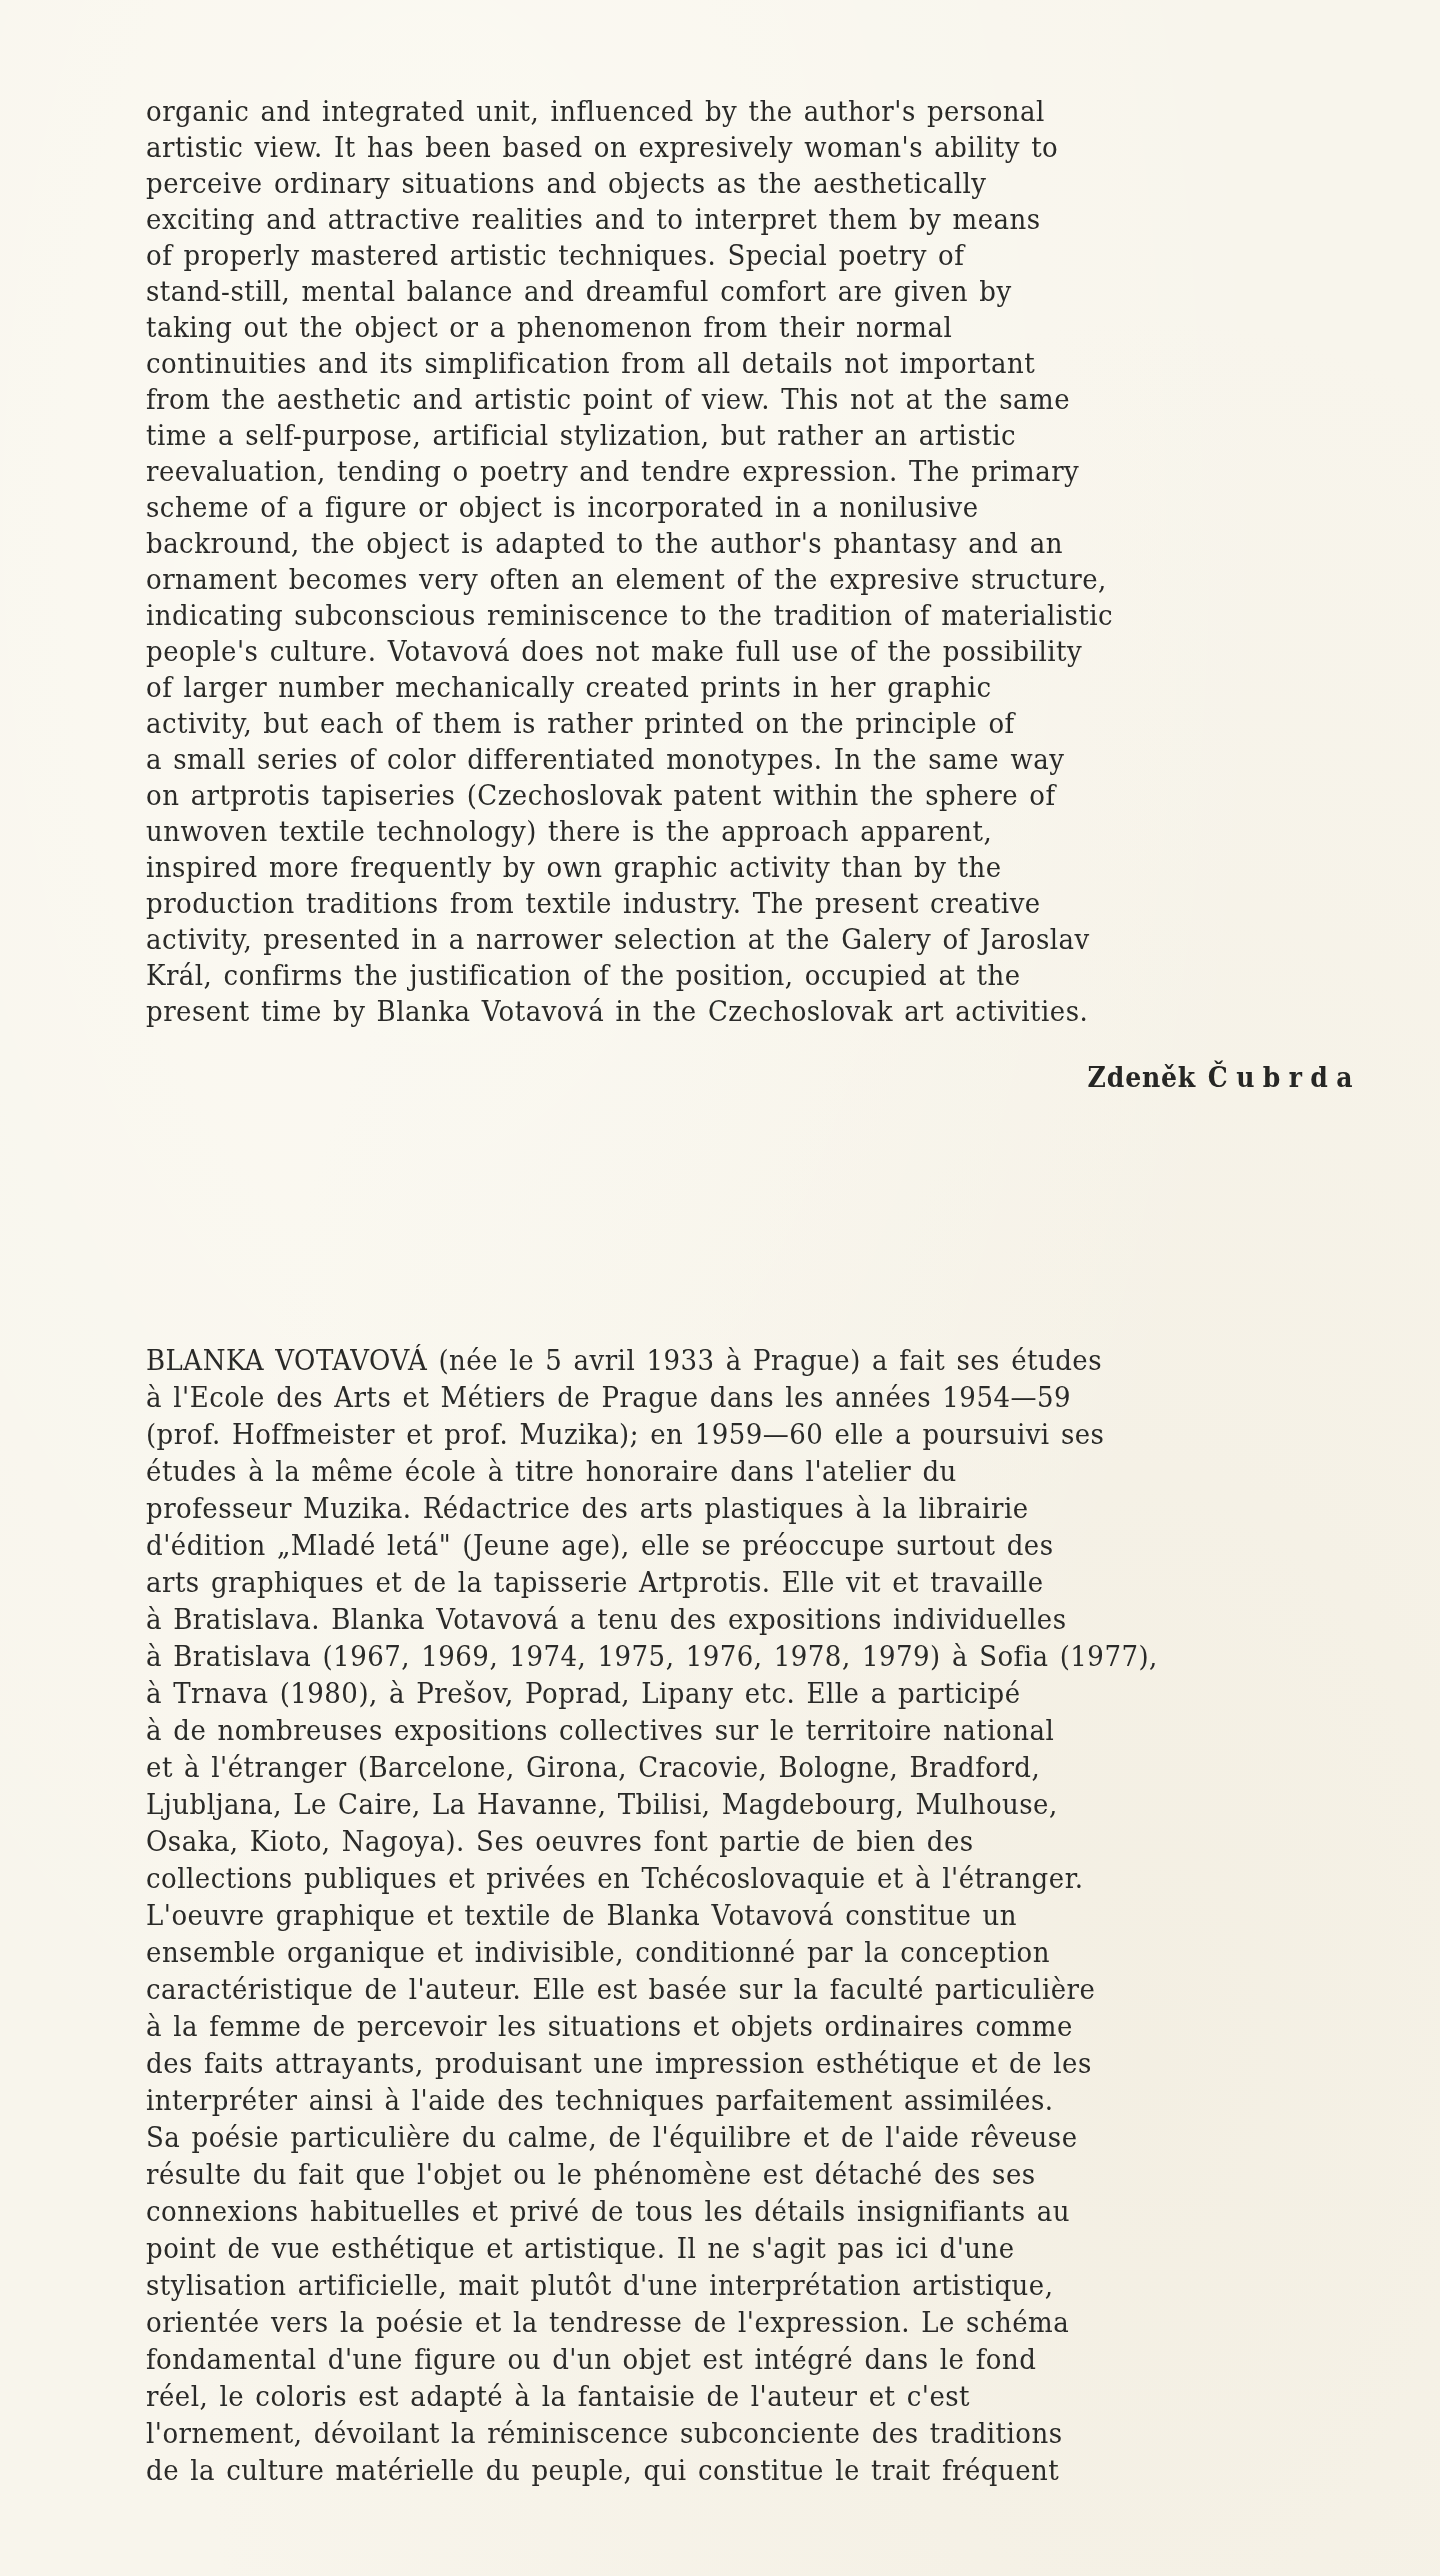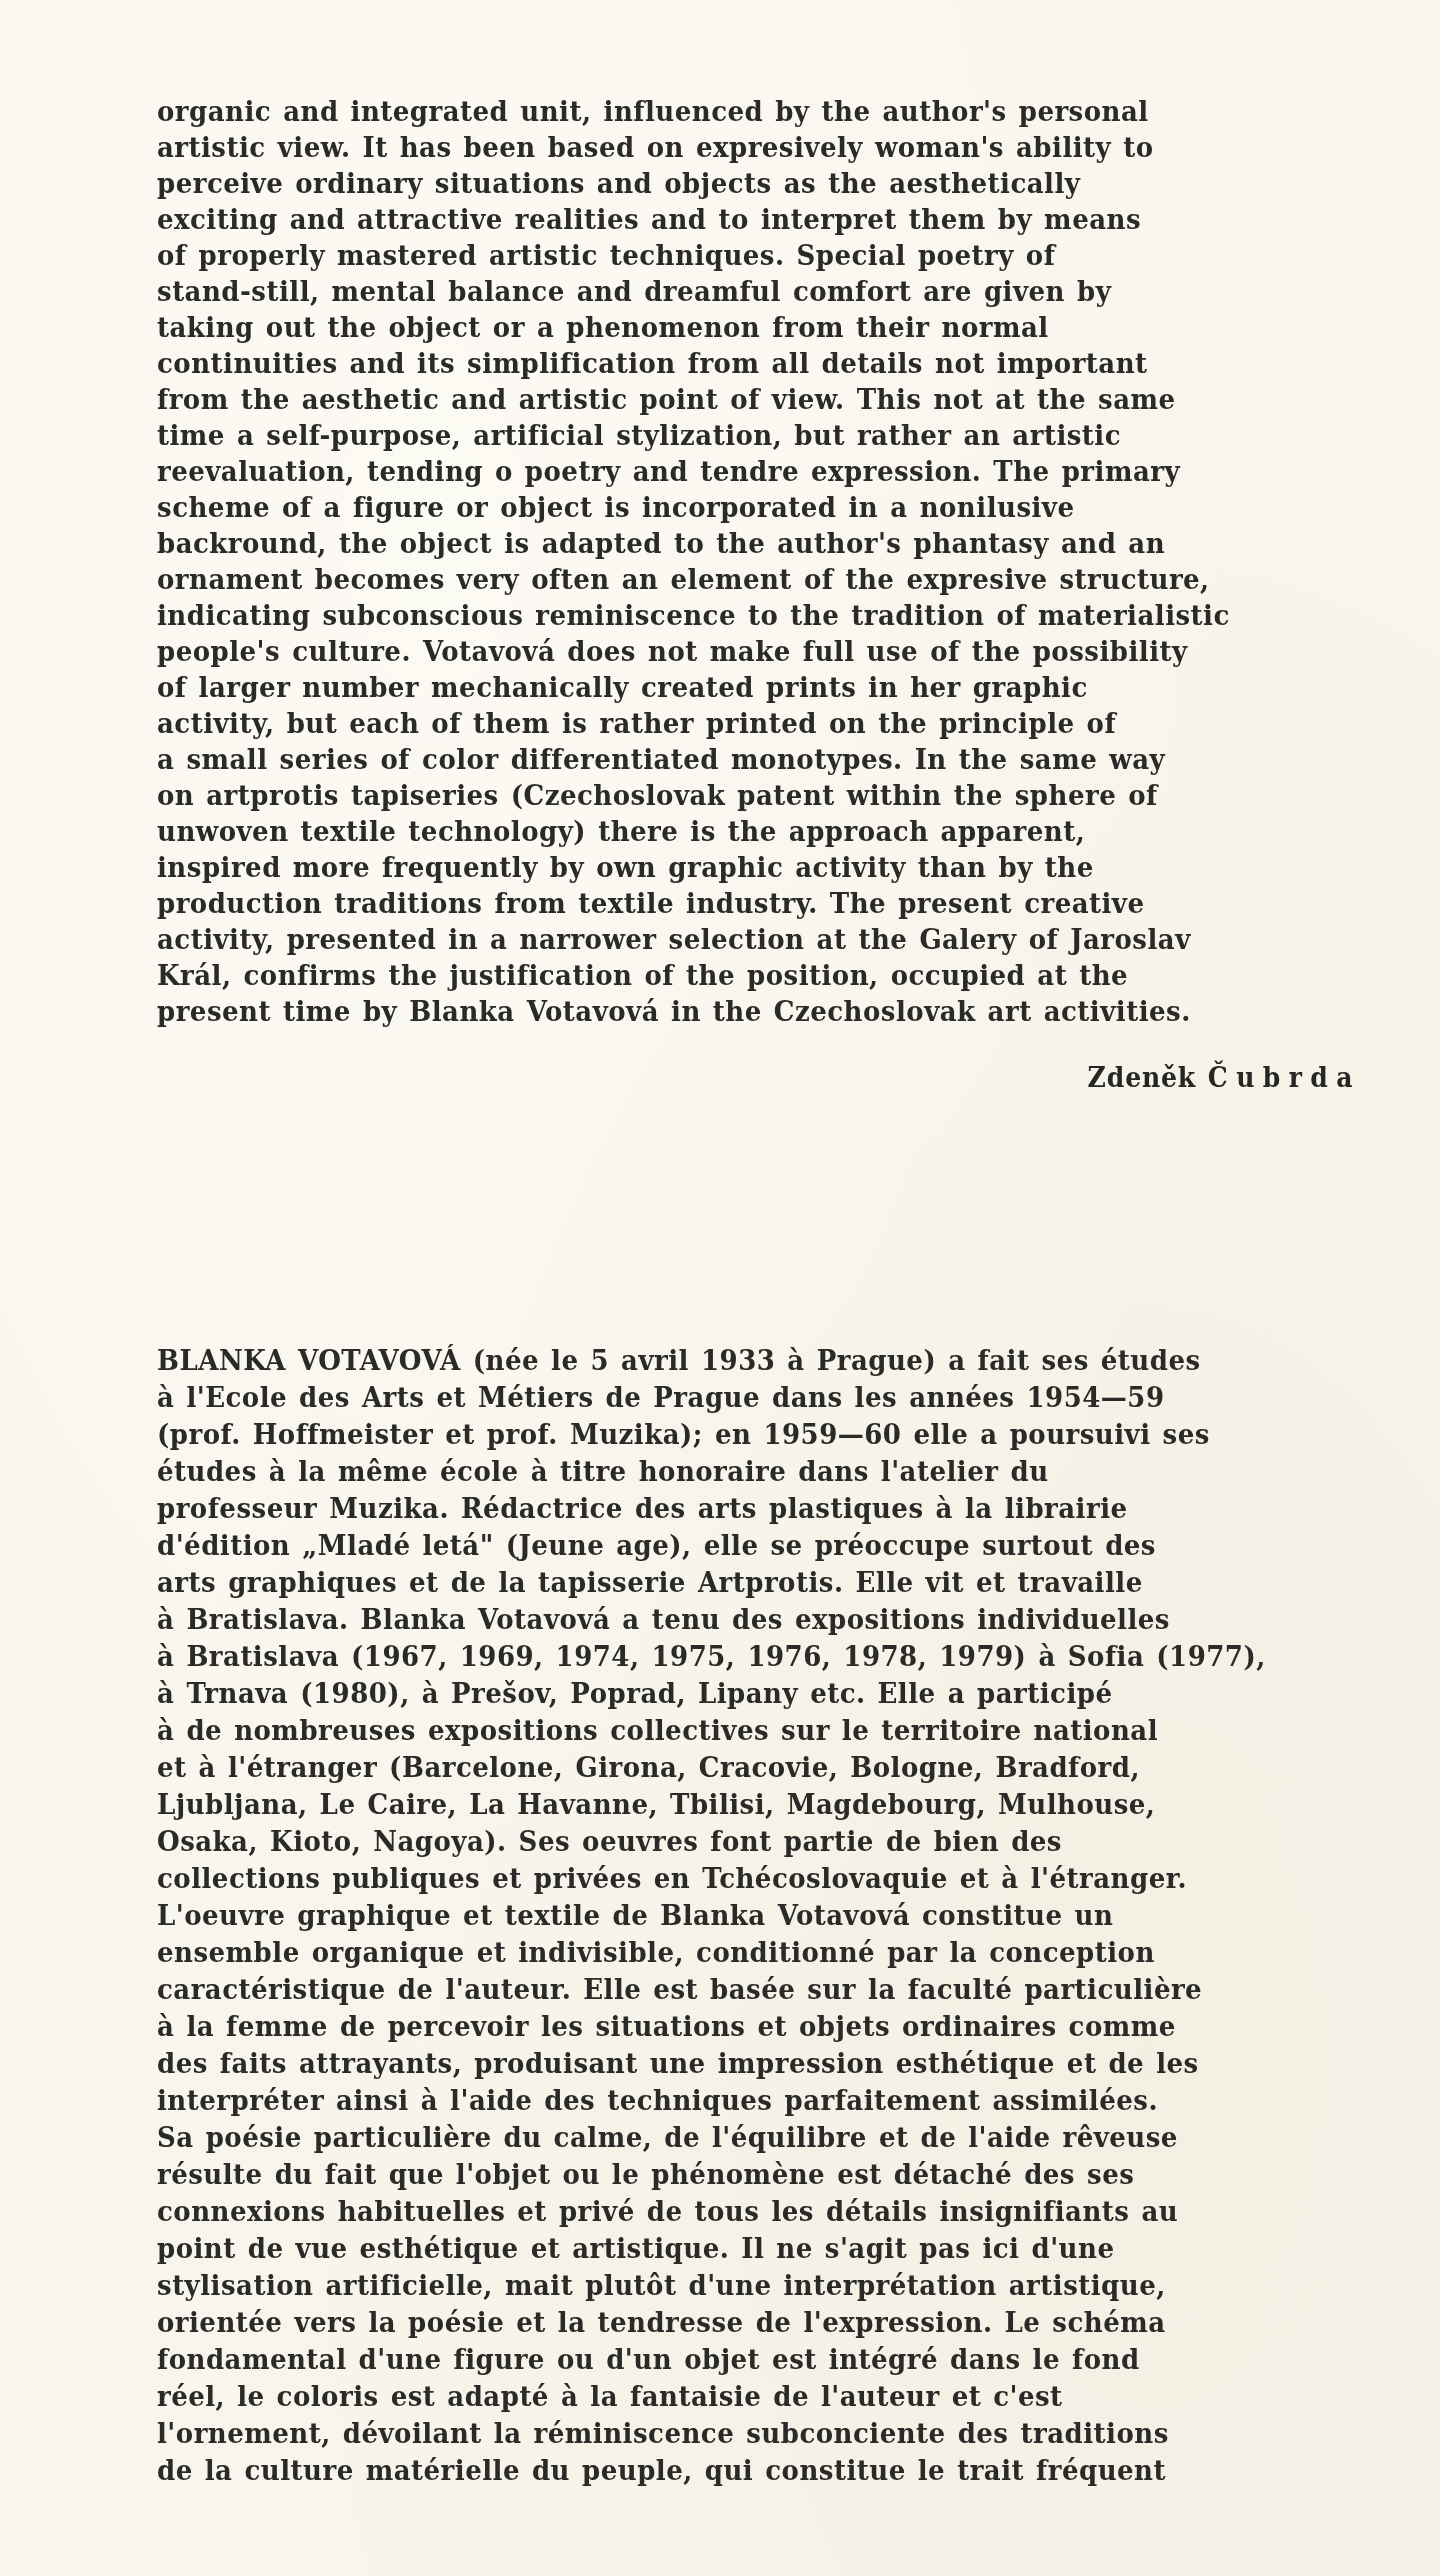"organic and integrated unit, influenced" .block { font-weight: bold -> none; left: 157px -> 146px }
